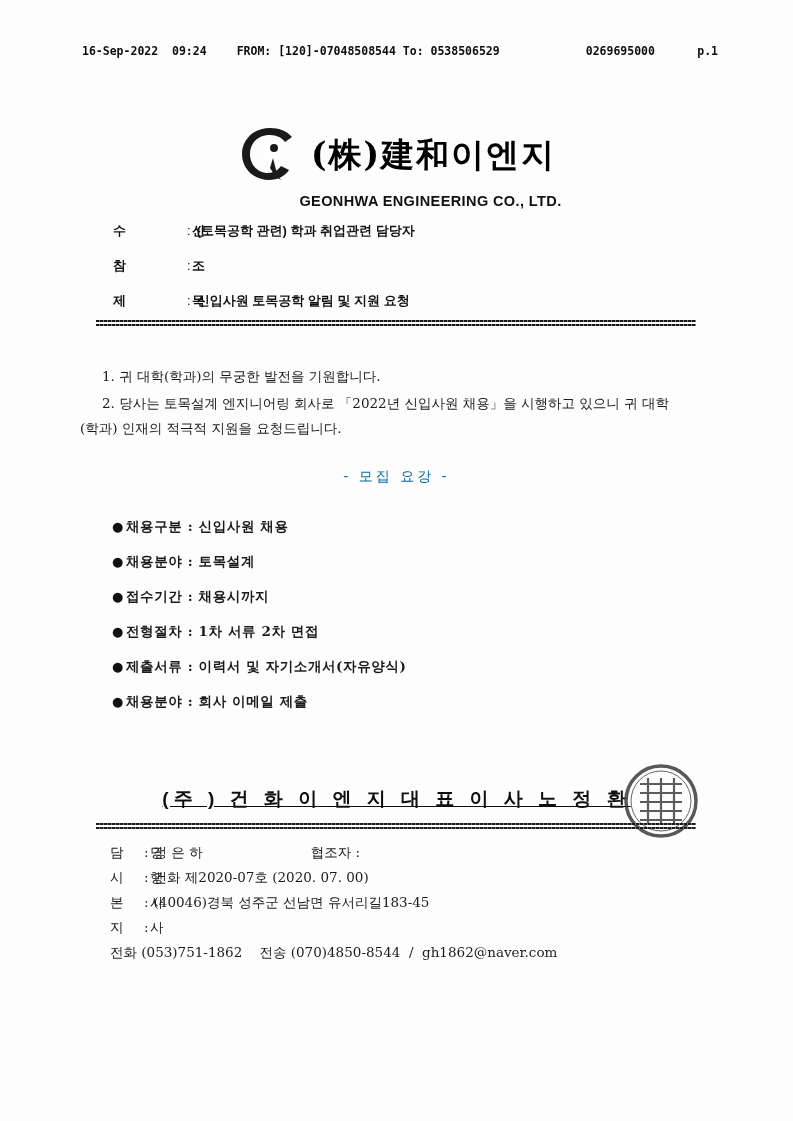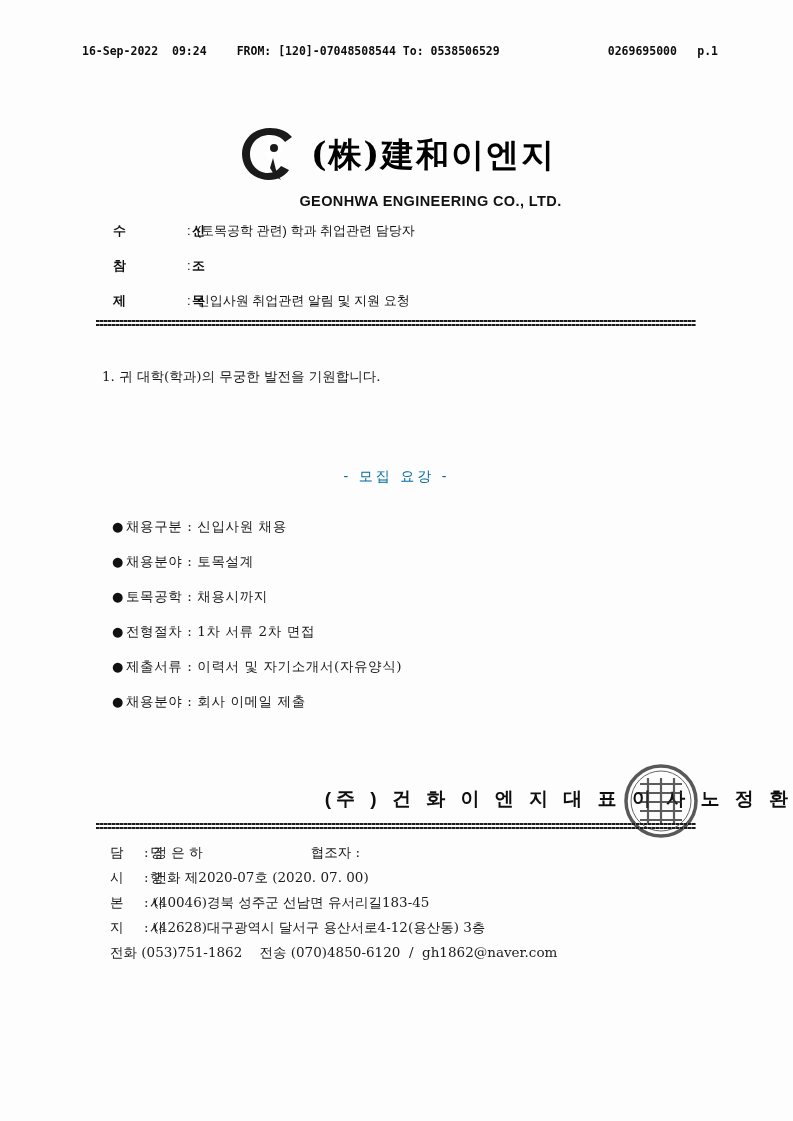"0269695000" .fax-header .seg-code { margin-left: 108px -> 86px }
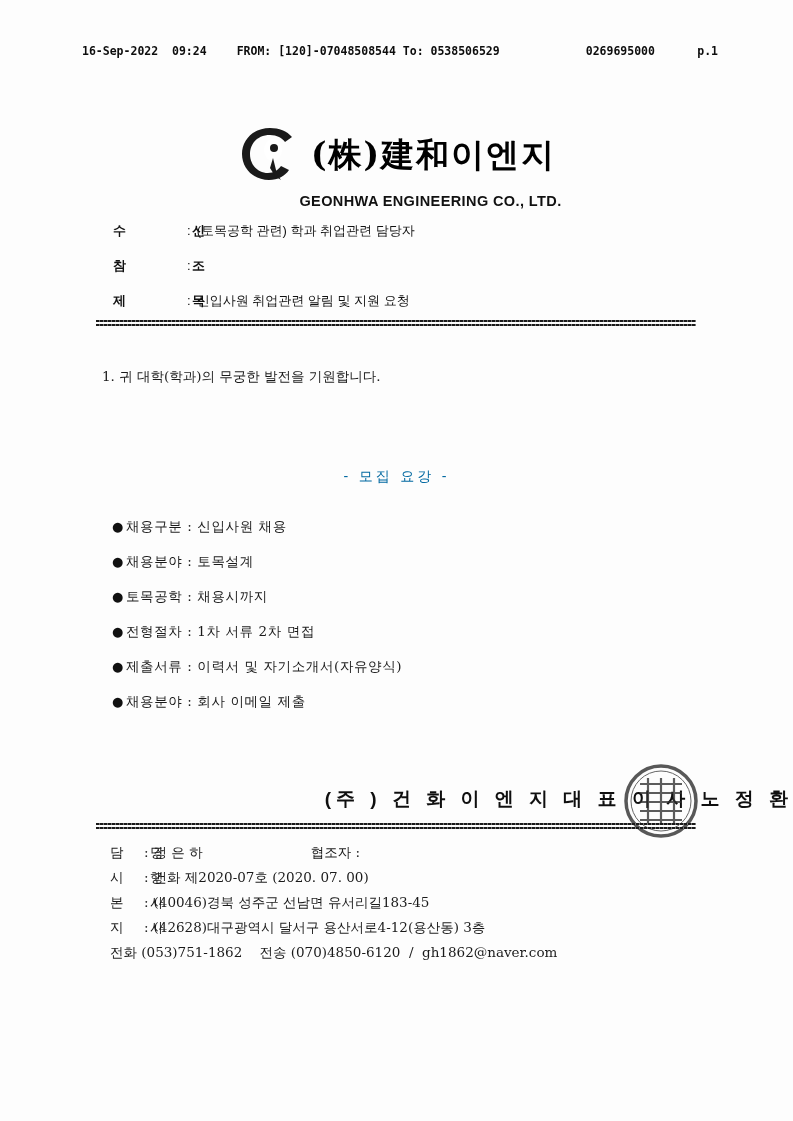"(토목공학 관련) 학과 취업관련 담당자" .field-value { font-weight: normal -> bold }
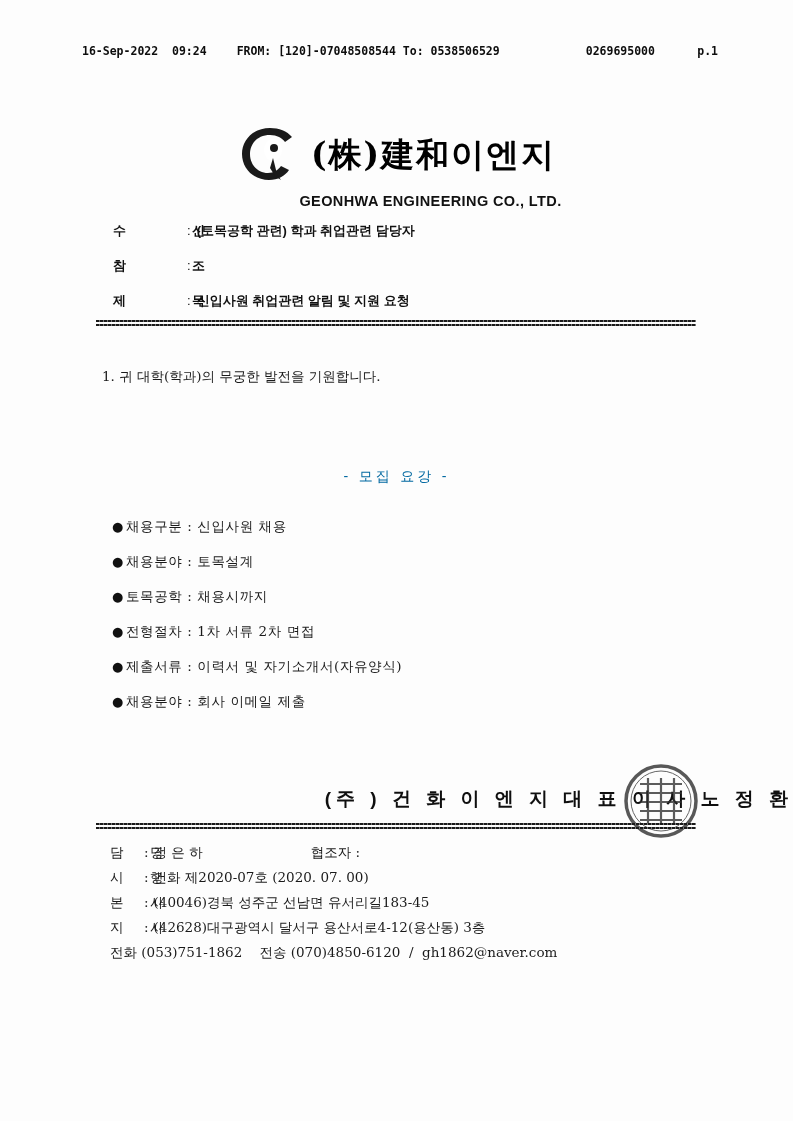"신입사원 취업관련 알림 및 지원" span.field-value { text: 취업관련 -> 토목공학 }
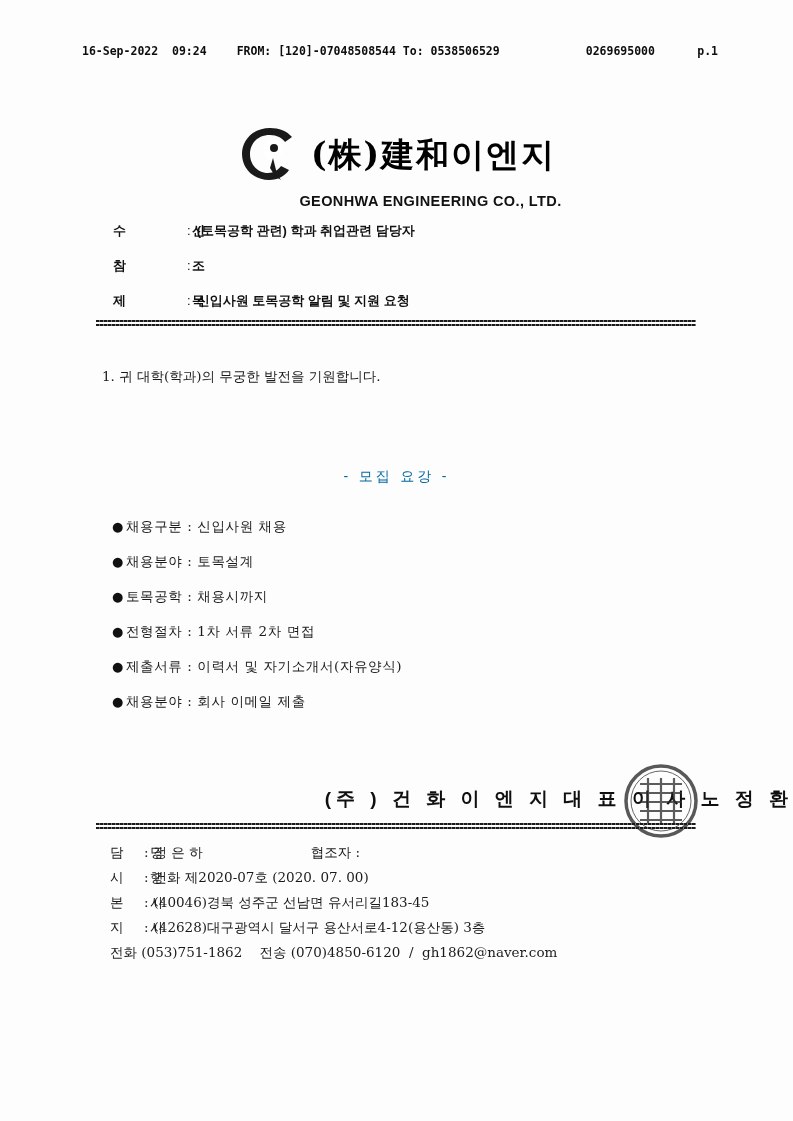"2. 당사는 토목설계 엔지니어링 회사로" div.para-2 { html: none -> <div>2. 당사는 토목설계 엔지니어링 회사로 「2022년 신입사원 채용」을 시행하고 있으니 귀 대학(학과) 인재의 적극적 지원을 요청드립니다.</div> }
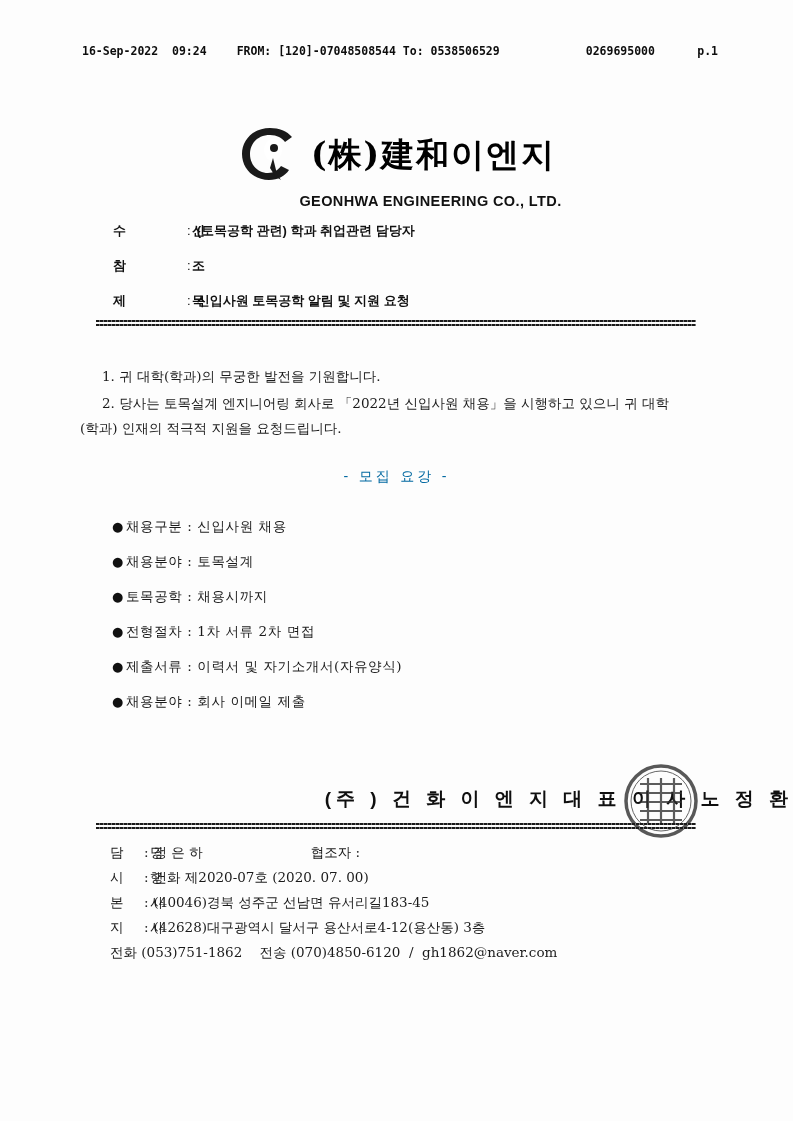"채용구분 : 신입사원 채용" .bullet-text { font-weight: none -> bold }
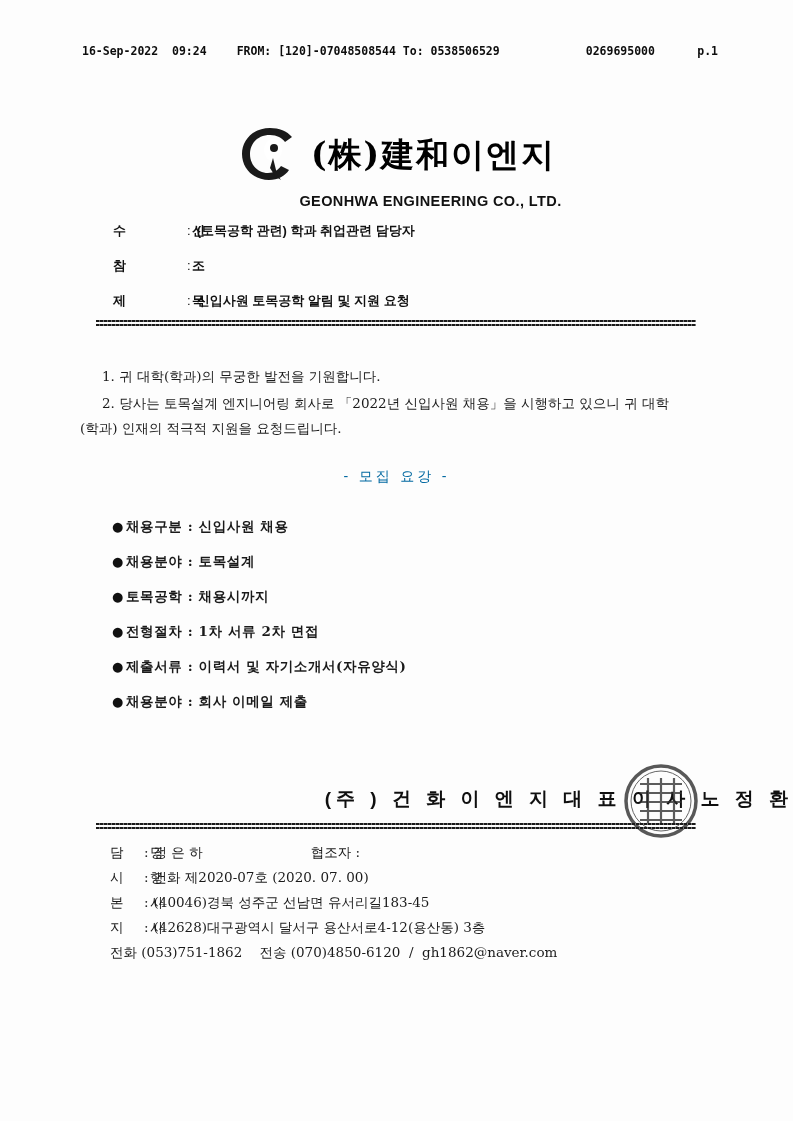"토목공학 : 채용시까지" span.bullet-text { text: 토목공학 -> 접수기간 }
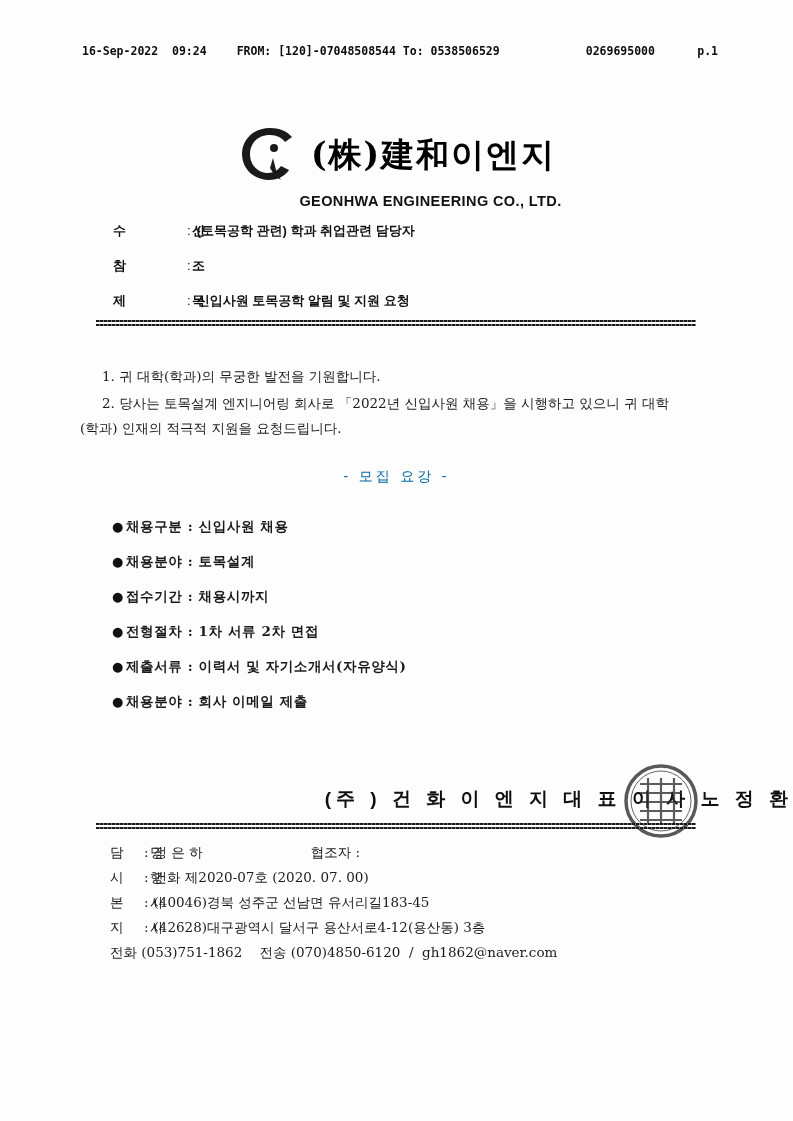"(주 ) 건 화 이" .signature { text-align: right -> center; text-decoration: none -> underline }
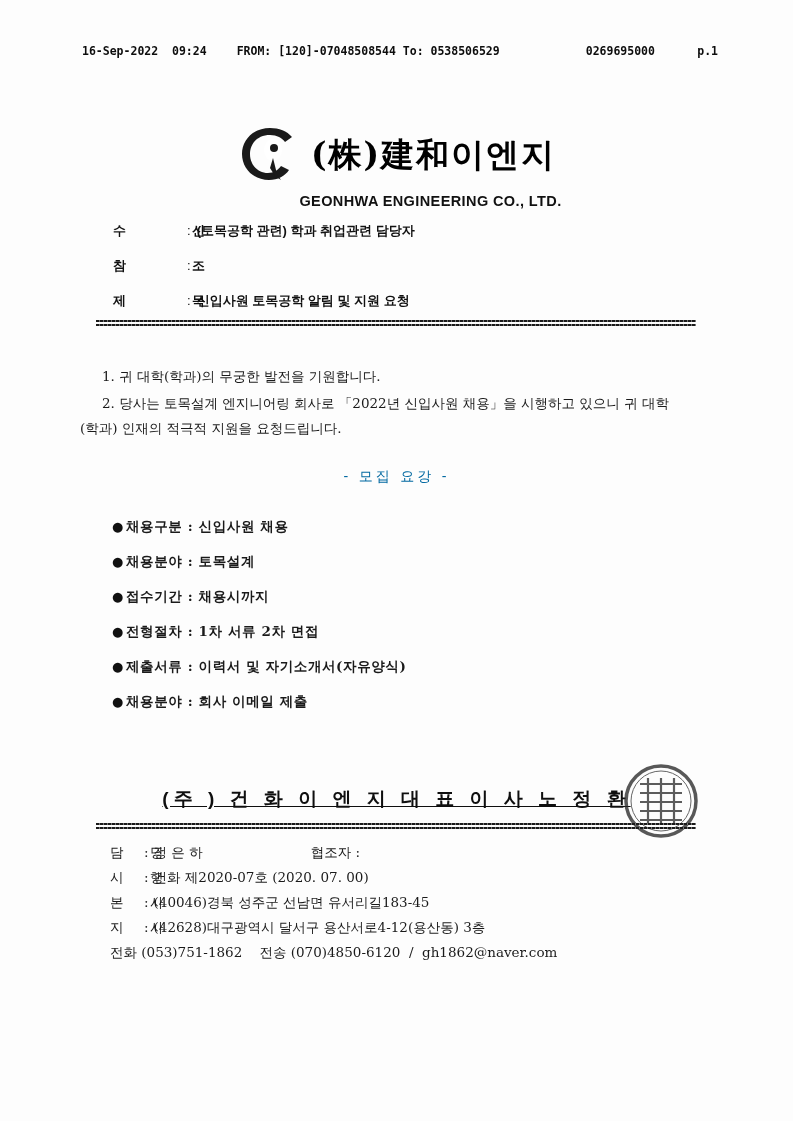"(42628)대구광역시 달서구 용산서로4-12(용산동) 3층" span.footer-value { html: <span>(42628)대구광역시 달서구 용산서로4-12(용산동) 3층</span> -> none }
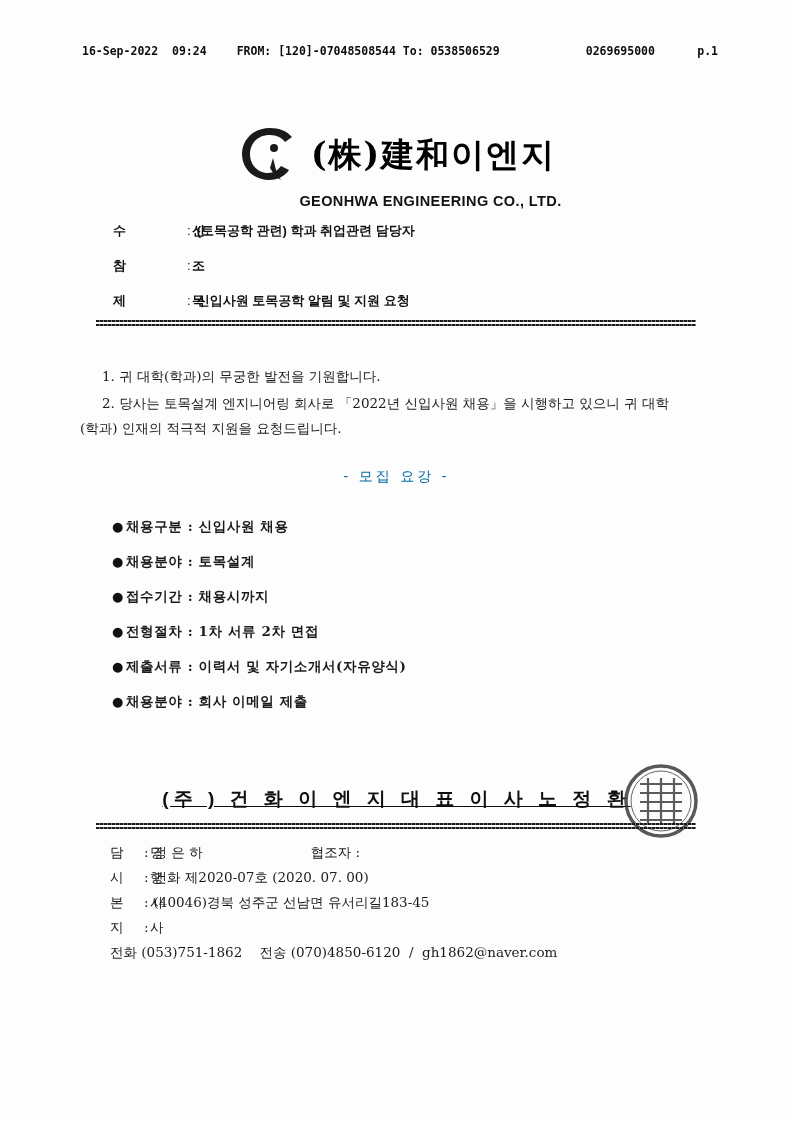"전화 (053)751-1862 전송 (070)4850-6120 /" div.footer-plain { text: 4850-6120 -> 4850-8544 }
